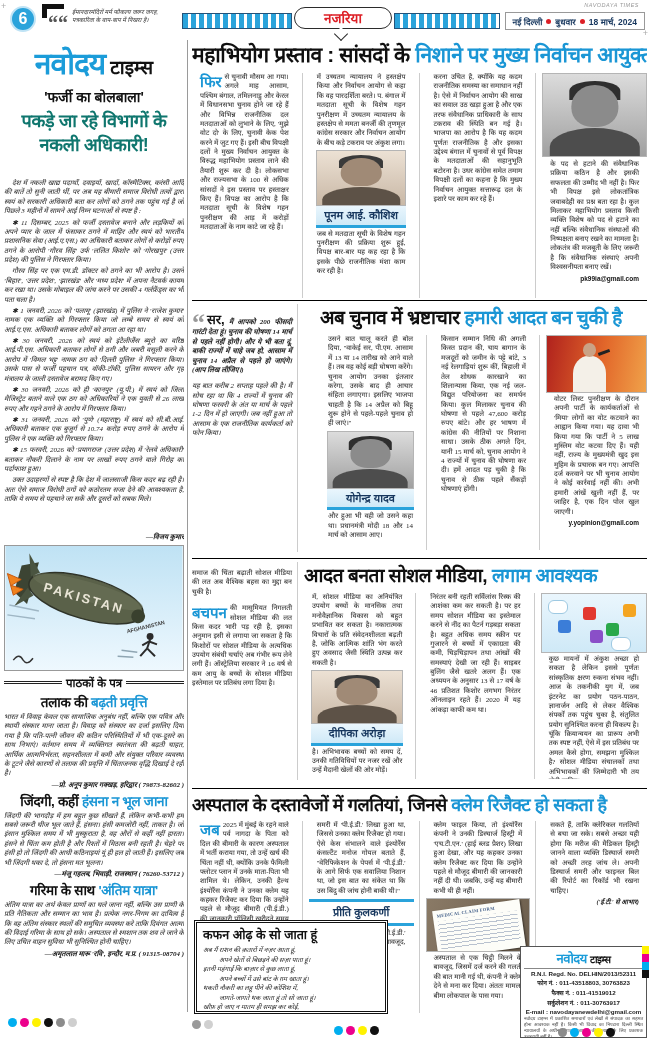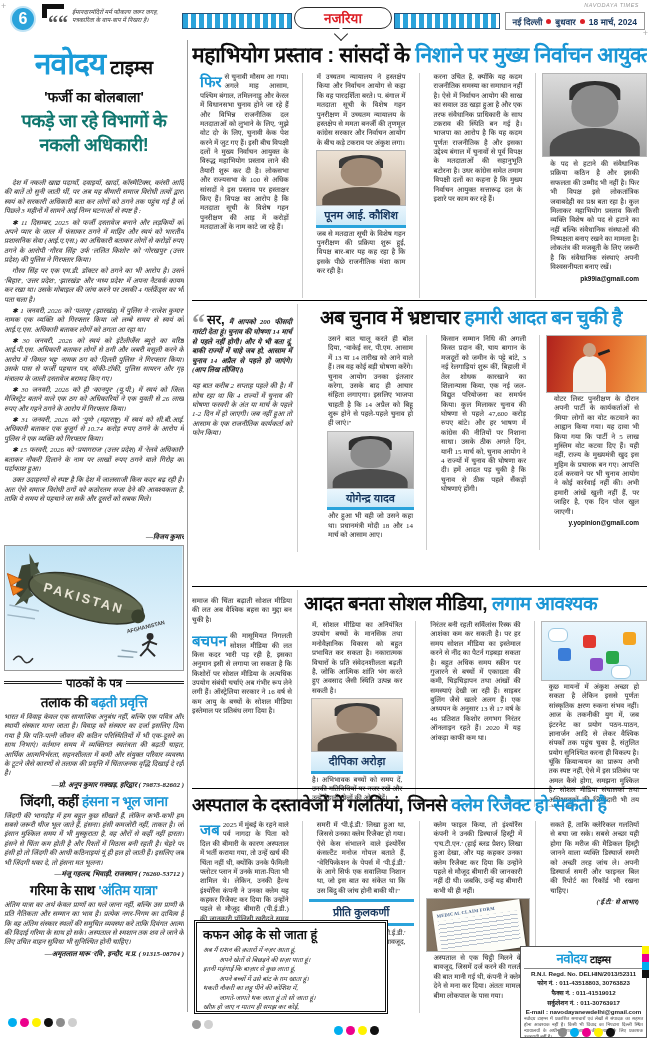"समाज की चिंता बढ़ाती सोशल" .a3 { top: 586px -> 558px }
